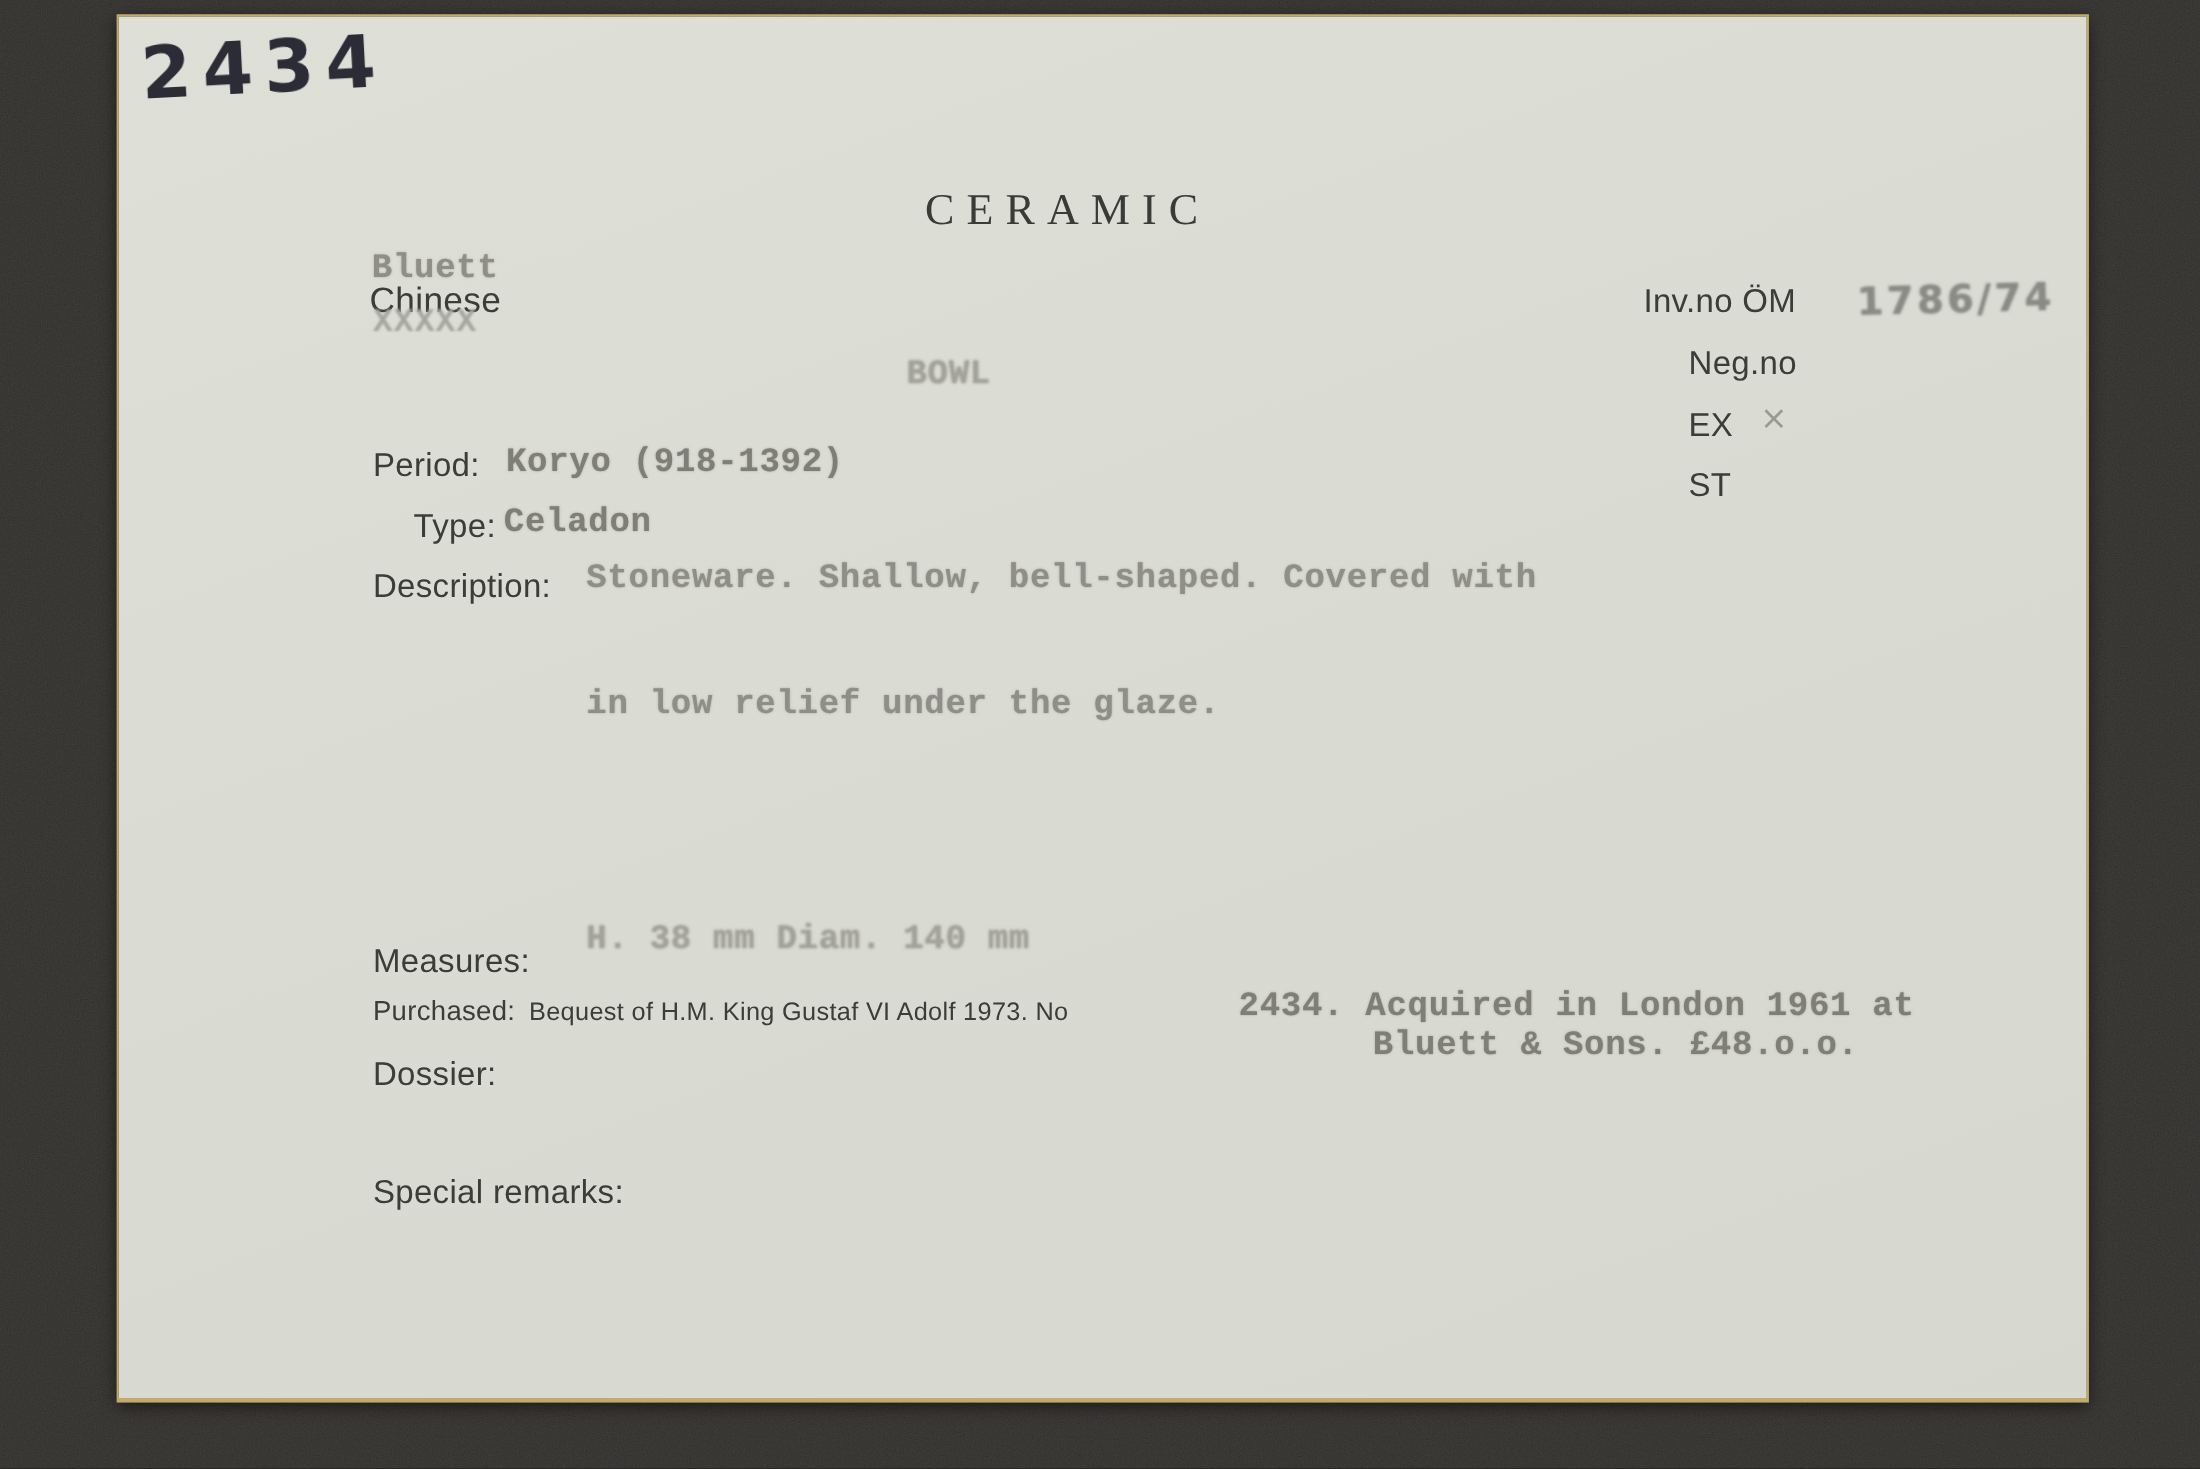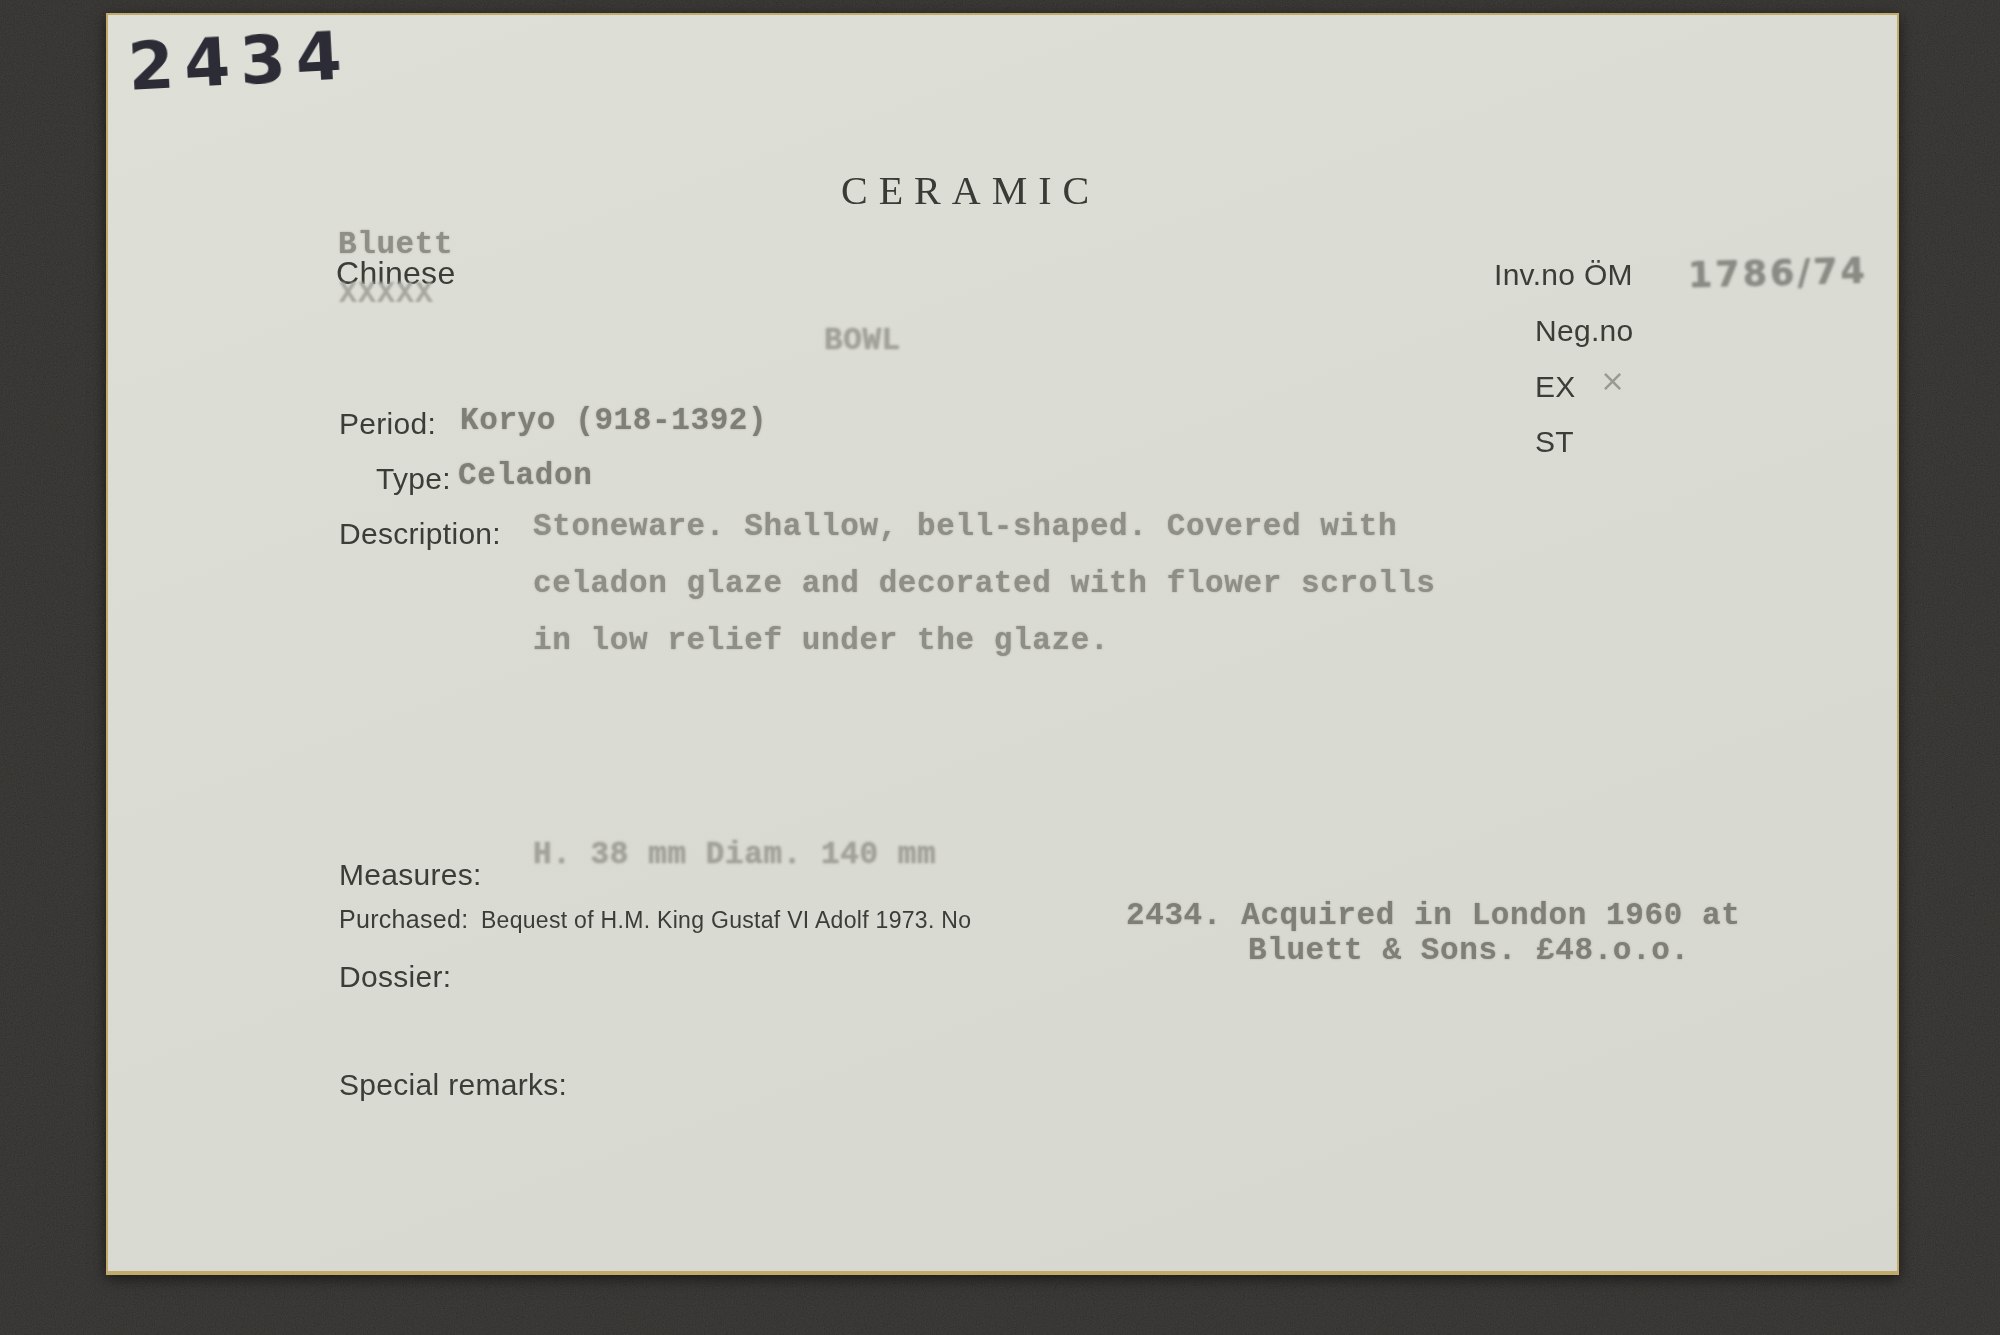"celadon glaze and decorated with" div.abs { html: <div>celadon glaze and decorated with flower scrolls</div> -> none }
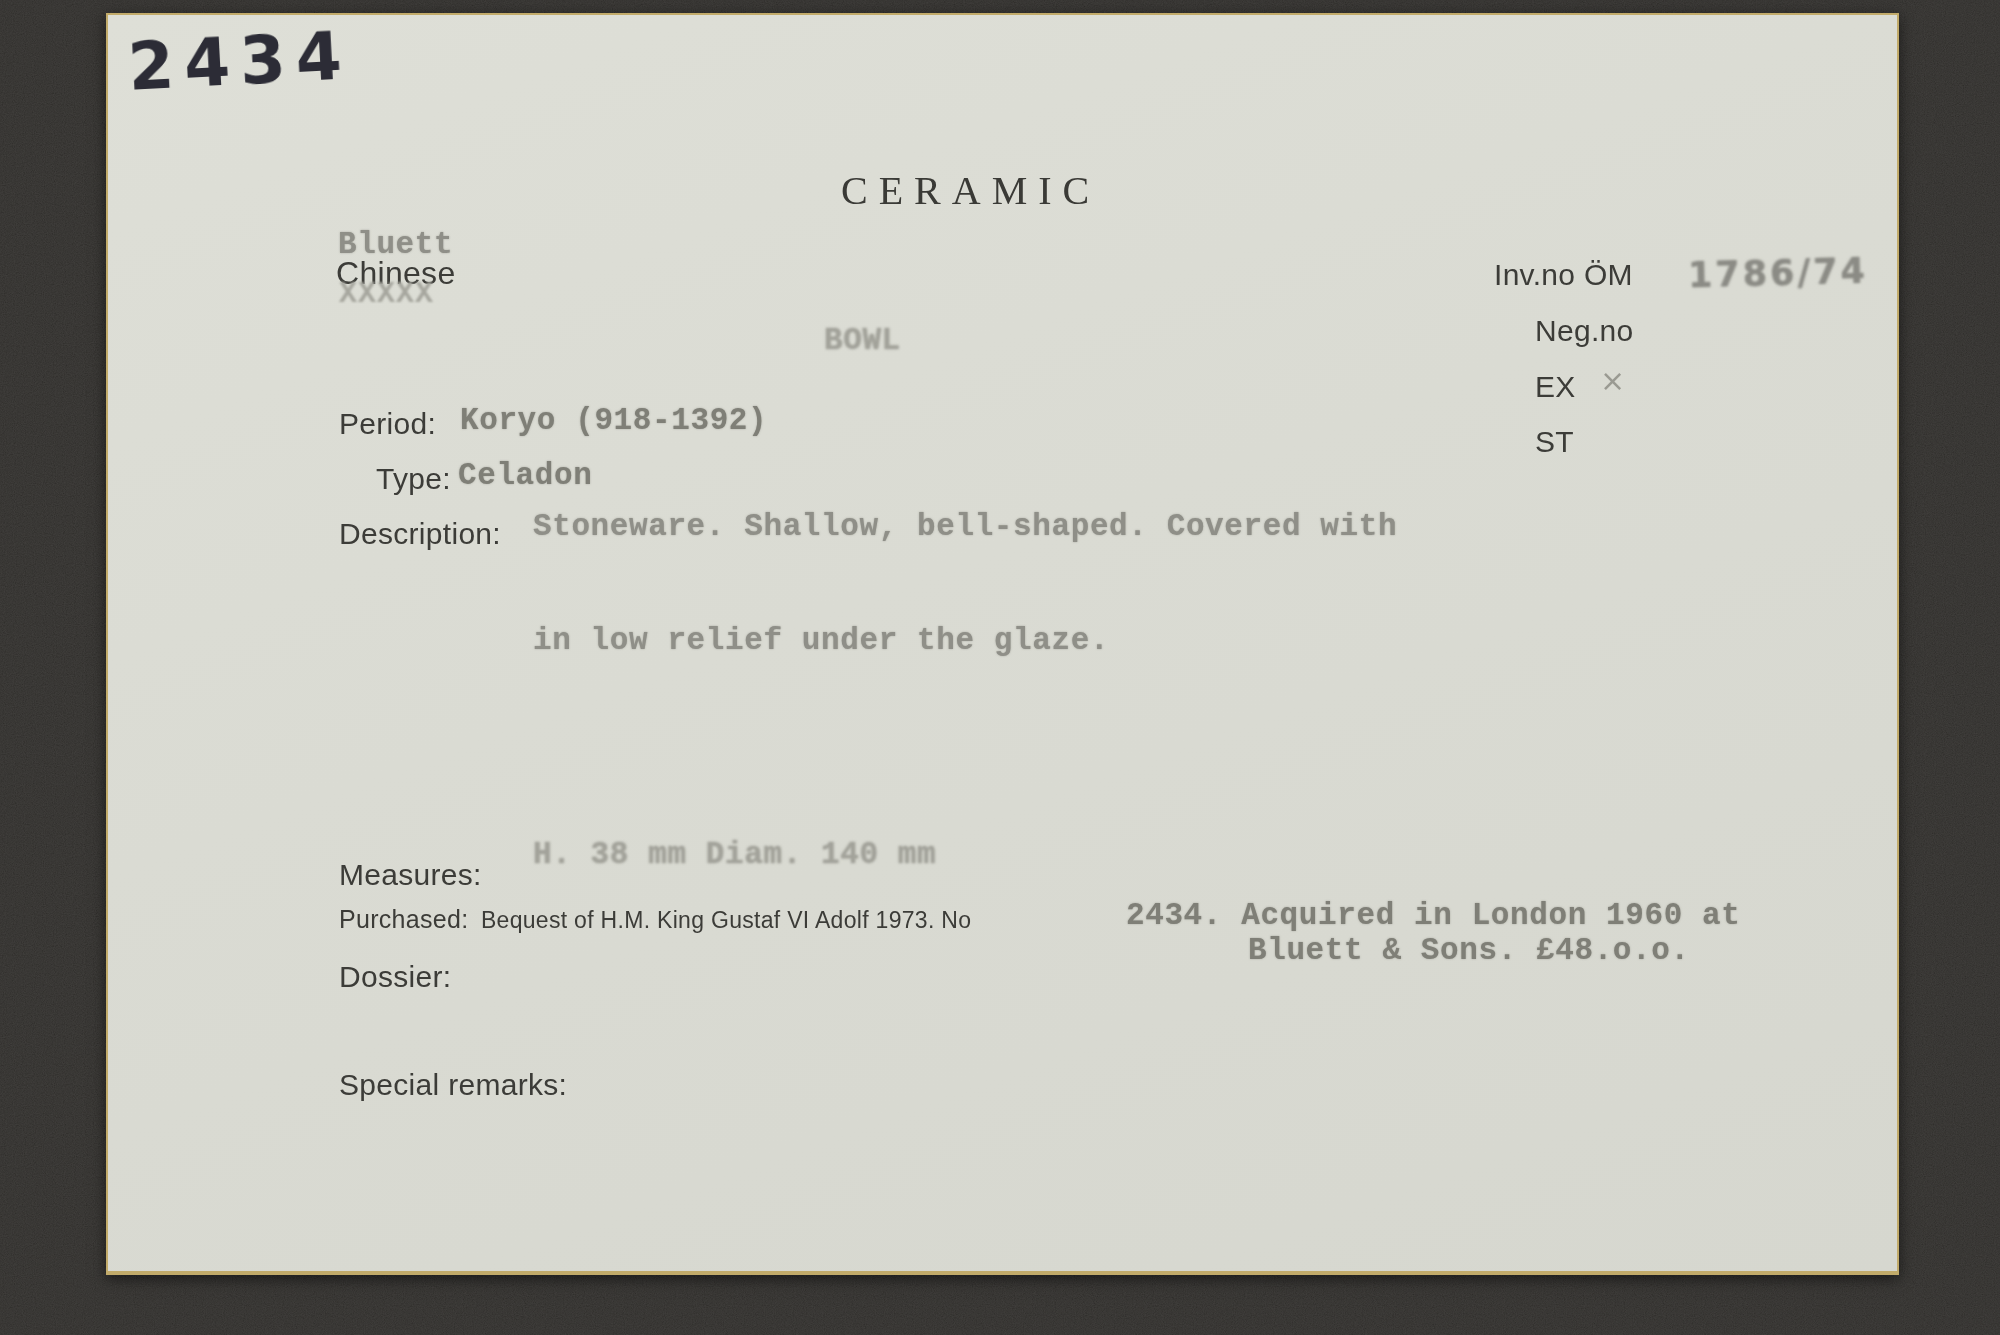"2434. Acquired in London 1960" div.abs { text: 1960 -> 1961 }
